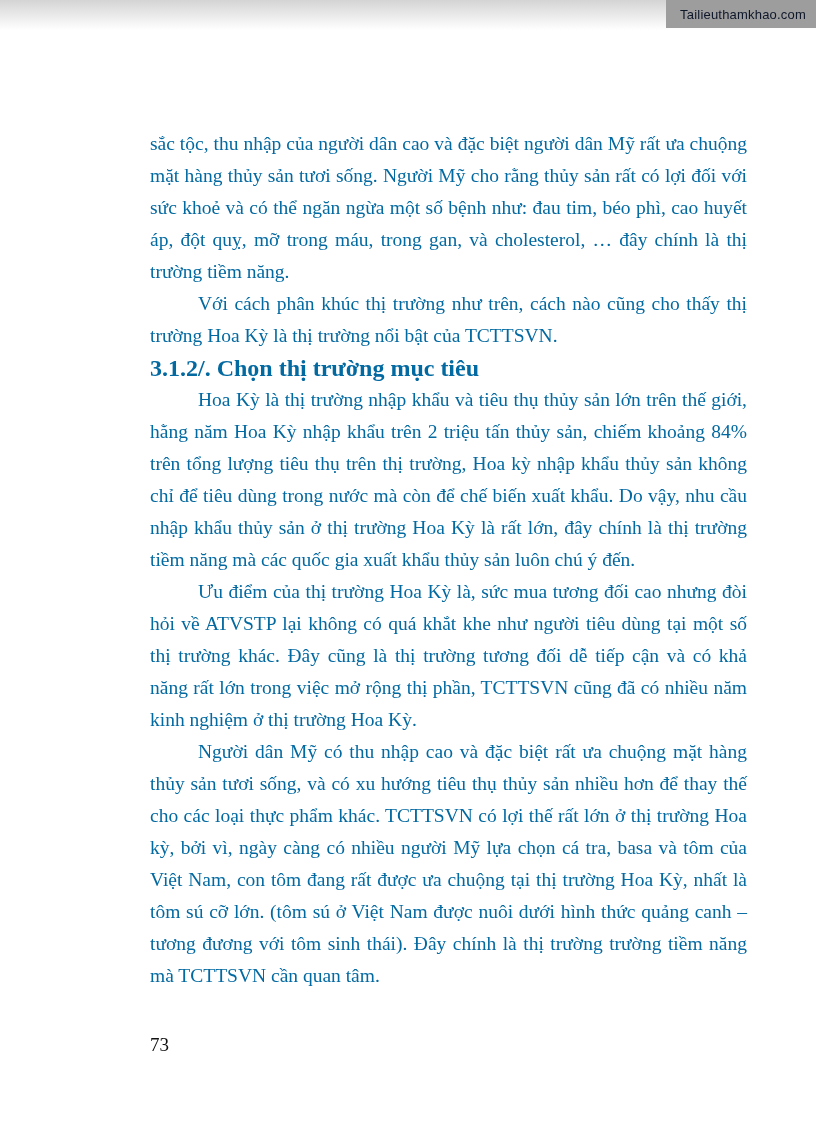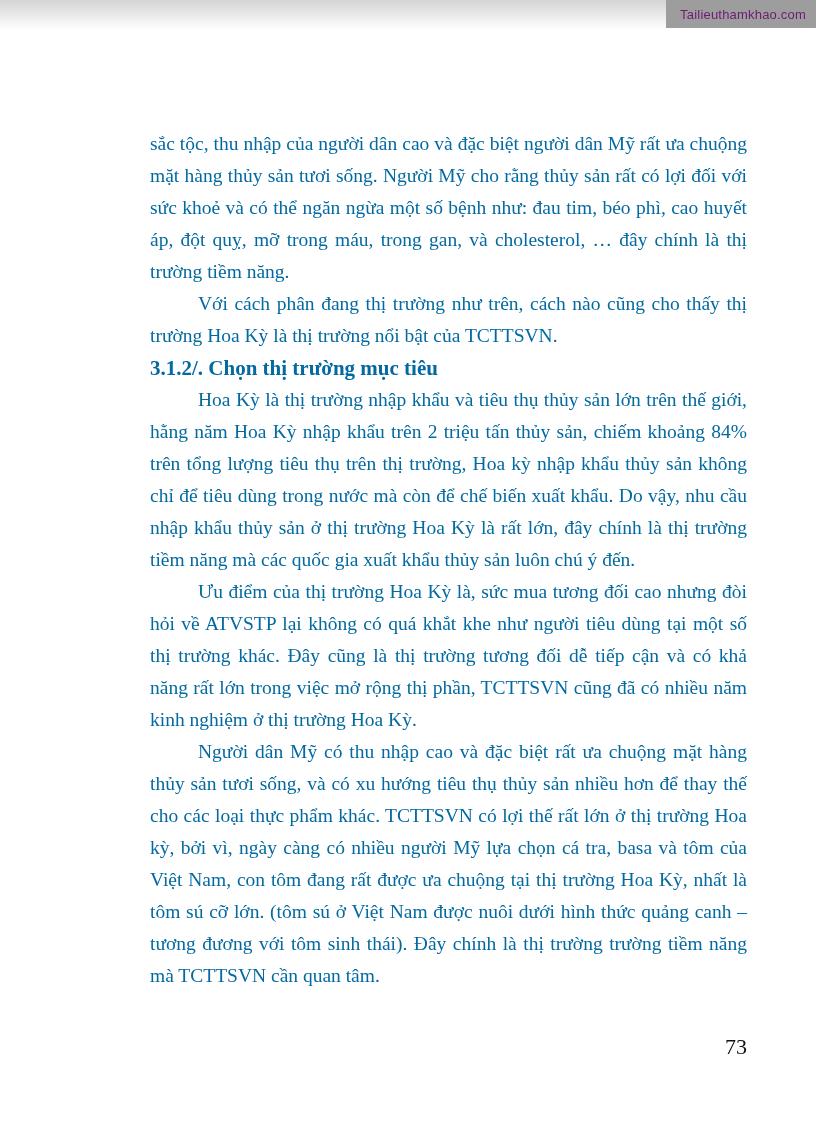"Tailieuthamkhao.com" .watermark-text { color: #701a75 -> #0f172a }
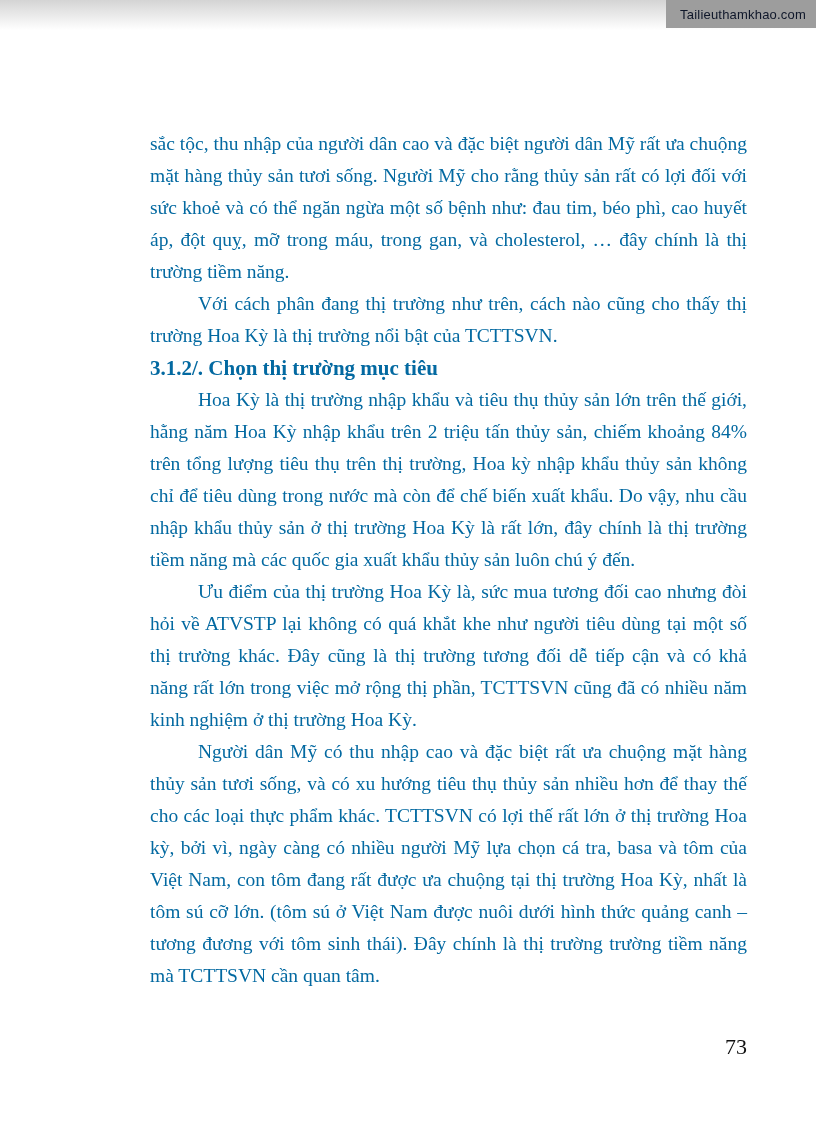"Với cách phân đang thị" p.indent { text: đang -> khúc }
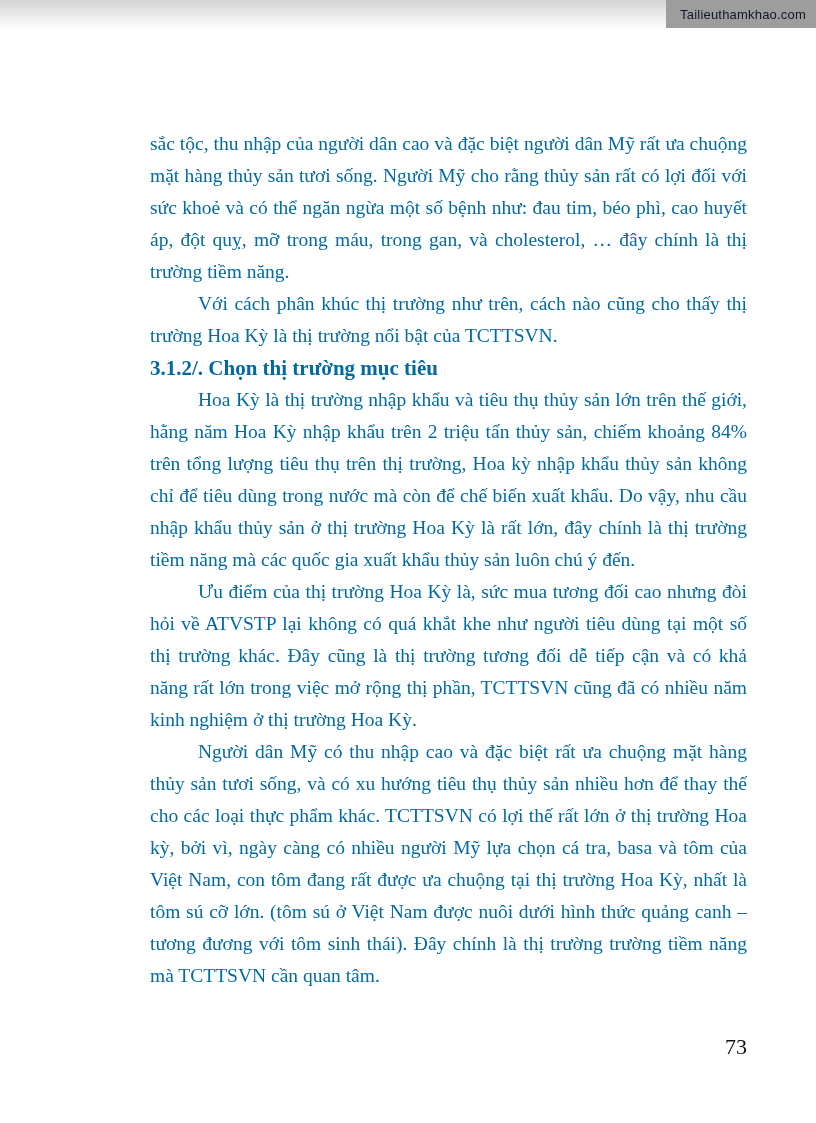"3.1.2/. Chọn thị trường mục" .content h3 { font-size: 21px -> 24px }
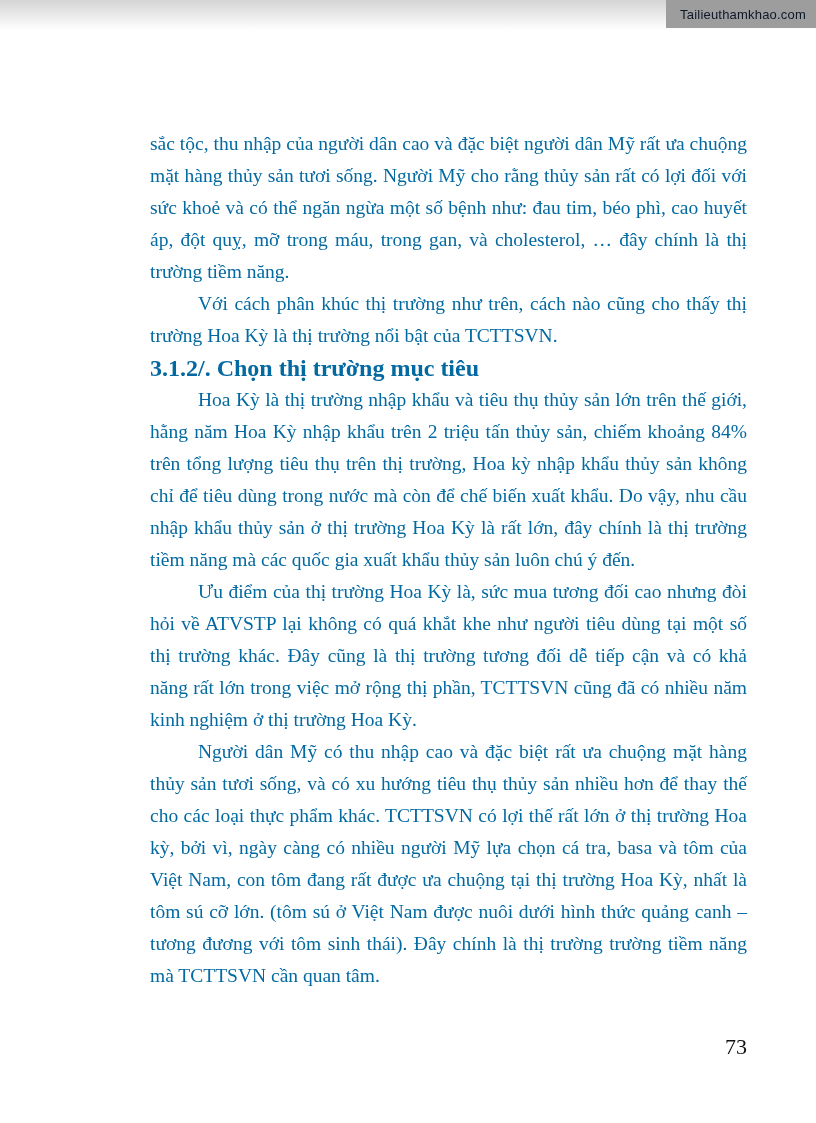"73" .page-number { font-size: 22px -> 19px; text-align: right -> left }
